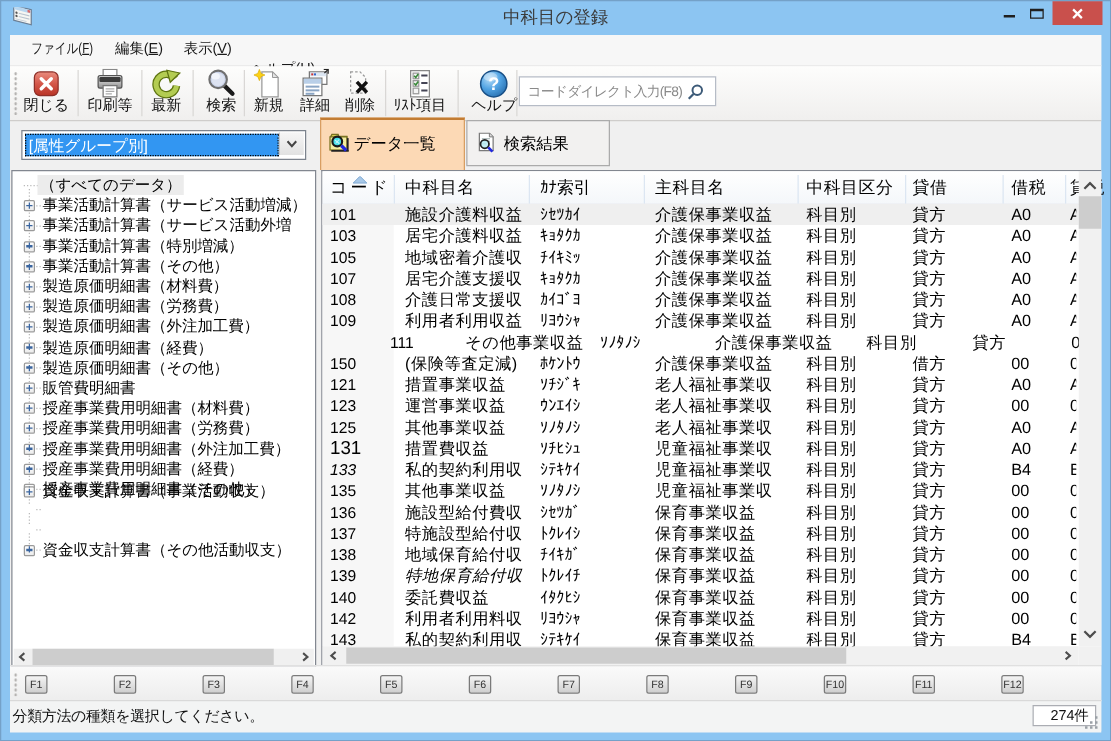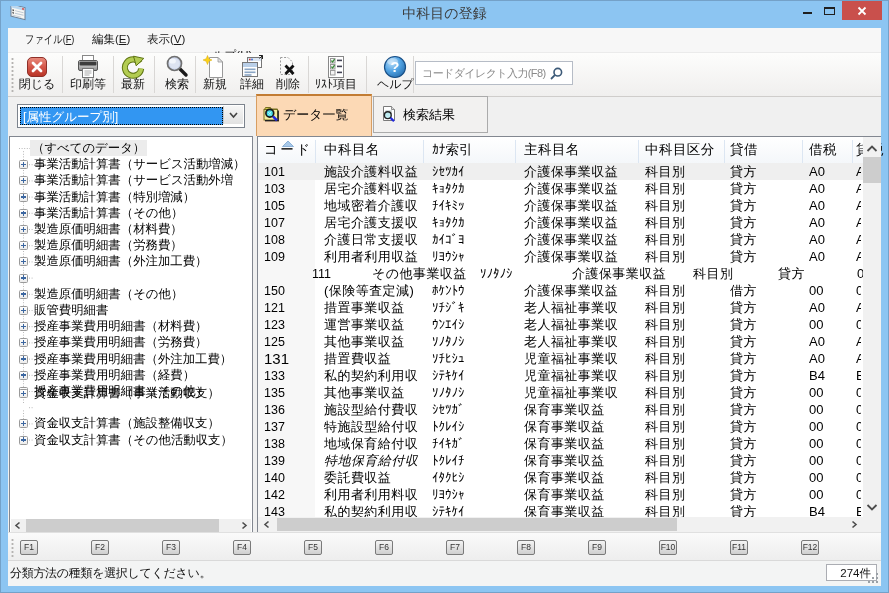"製造原価明細書（経費）" span.tlabel { html: none -> <span>製造原価明細書（経費）</span> }
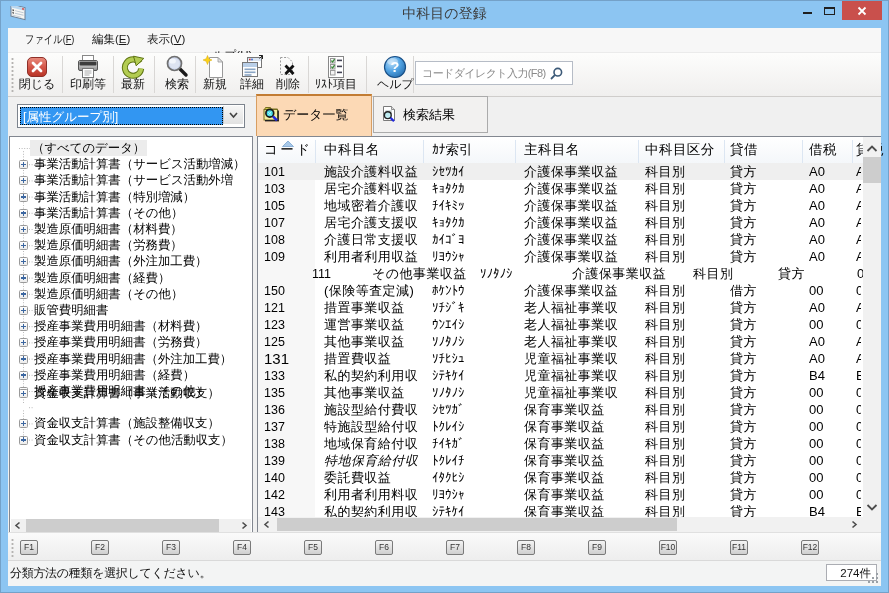"133" div.dcell { font-style: none -> italic }
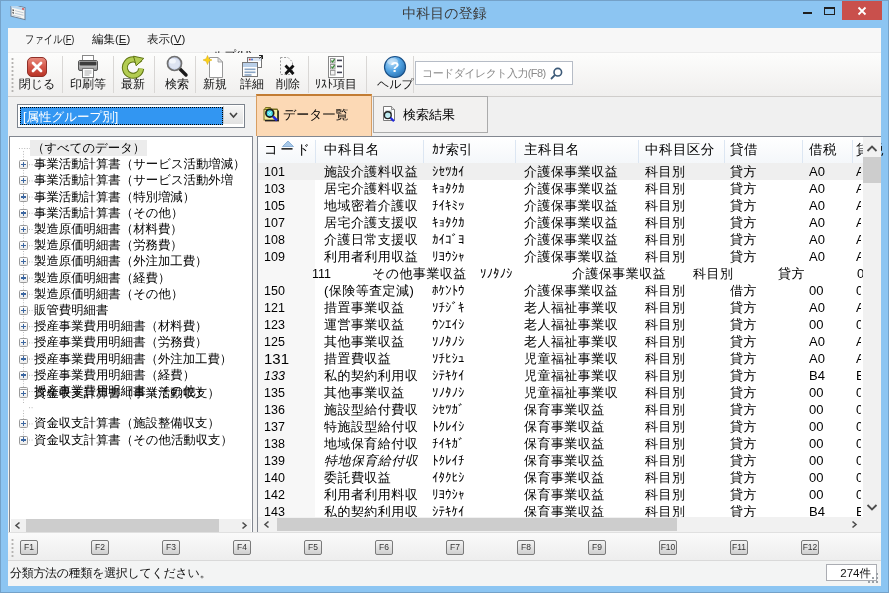"資金収支計算書（施設整備収支）" div.trow { html: <div> <span></span> <span>資金収支計算書（施設整備収支）</span> </div> -> none }
